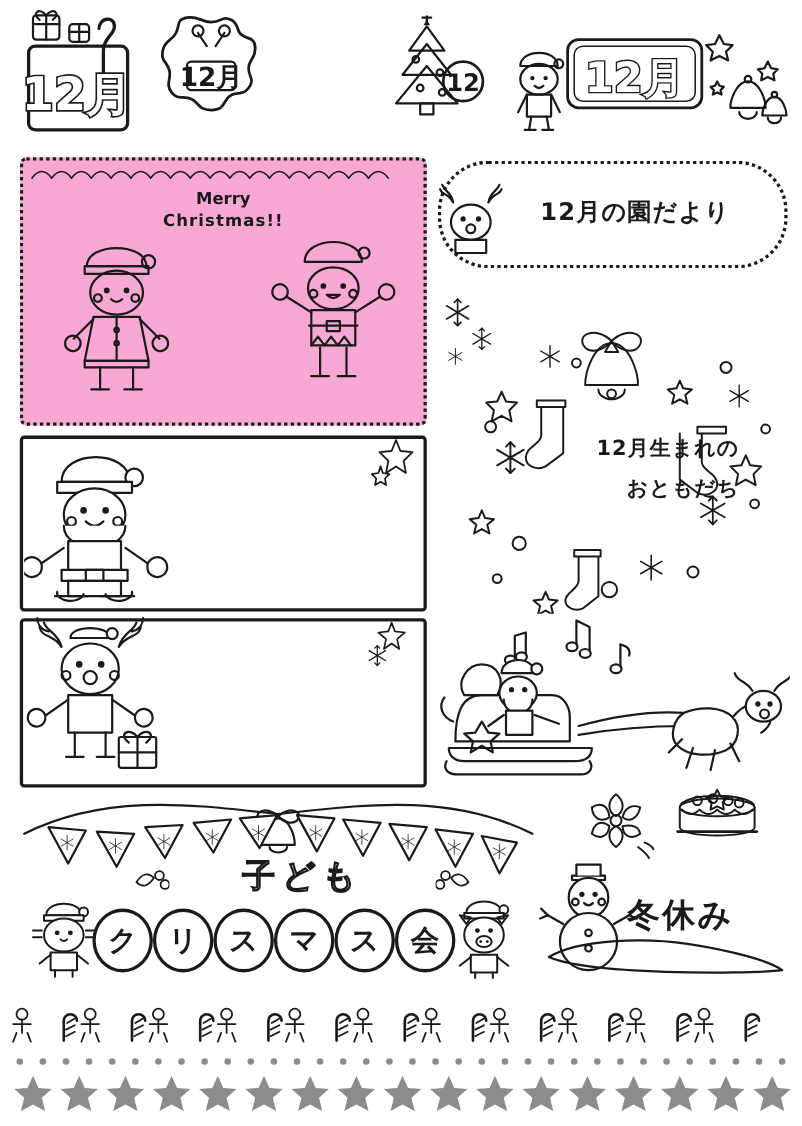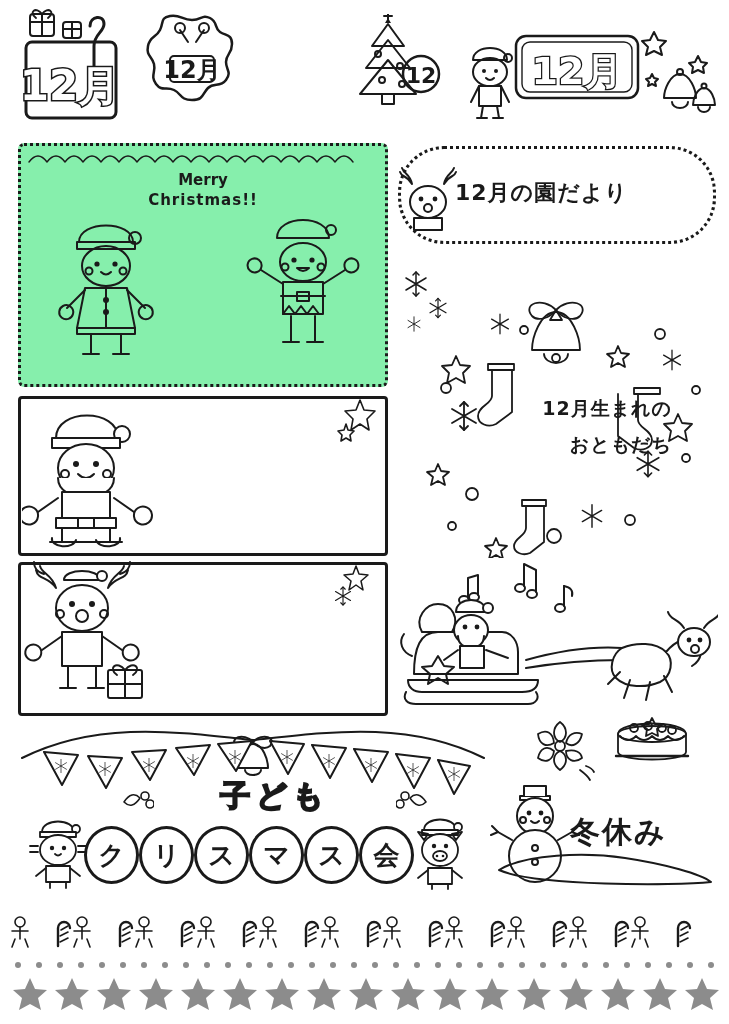"Merry" .dotted-frame { background: #86efac -> #f9a8d4 }
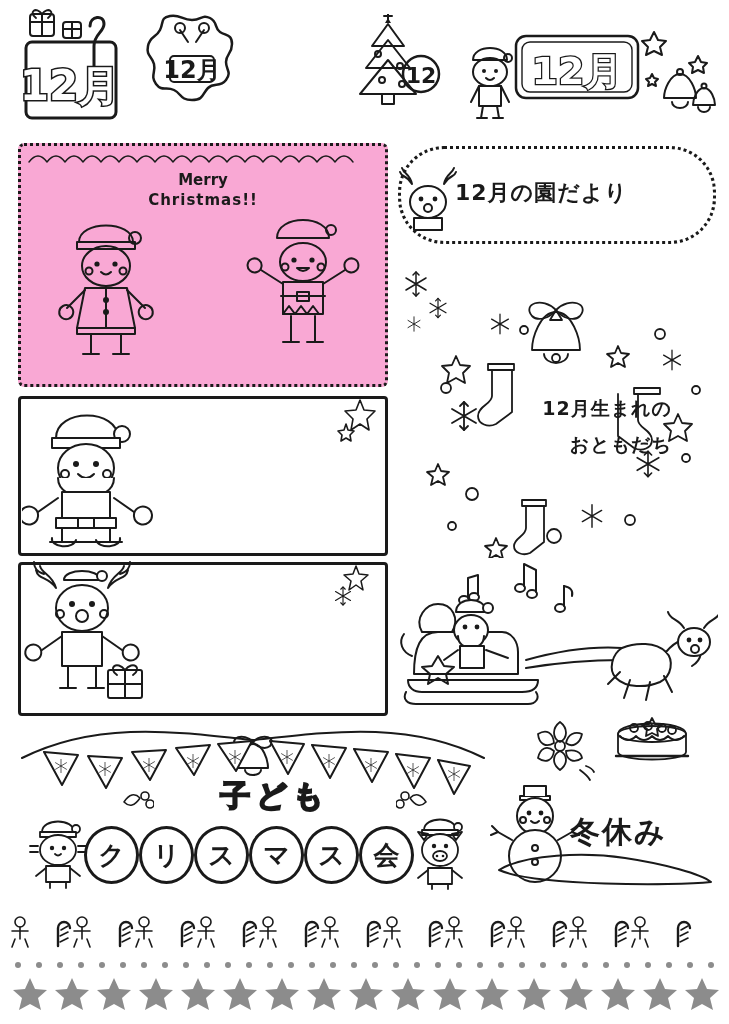"12月の園だより" .head-text { text-align: none -> center }
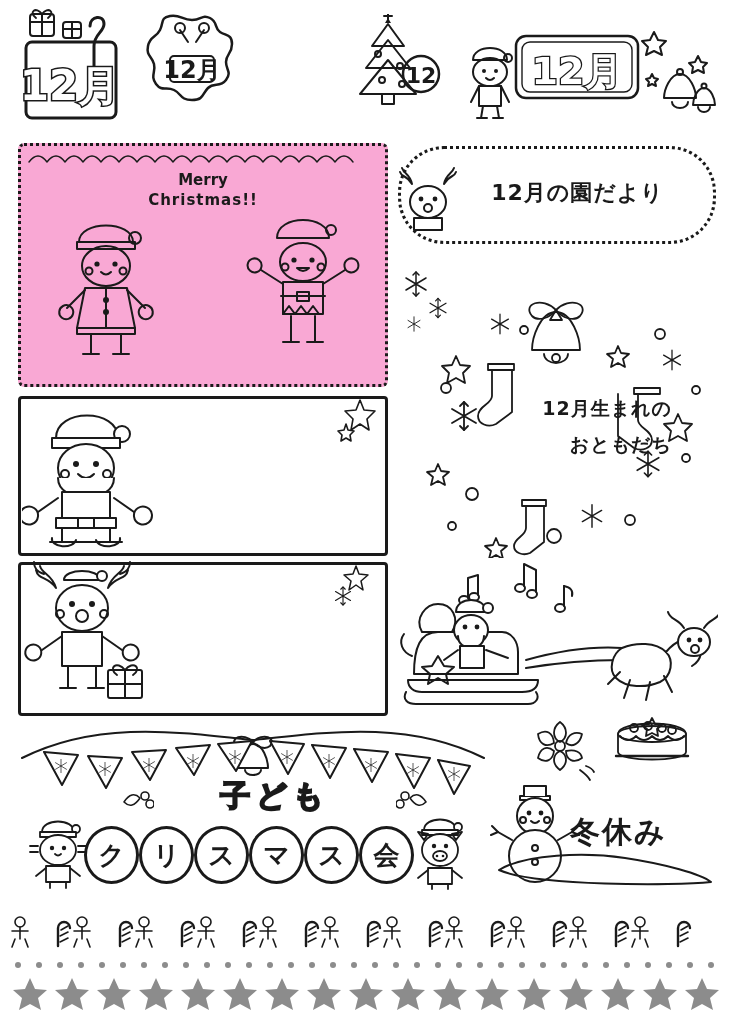"子ども" .kodomo { font-weight: bold -> normal }
